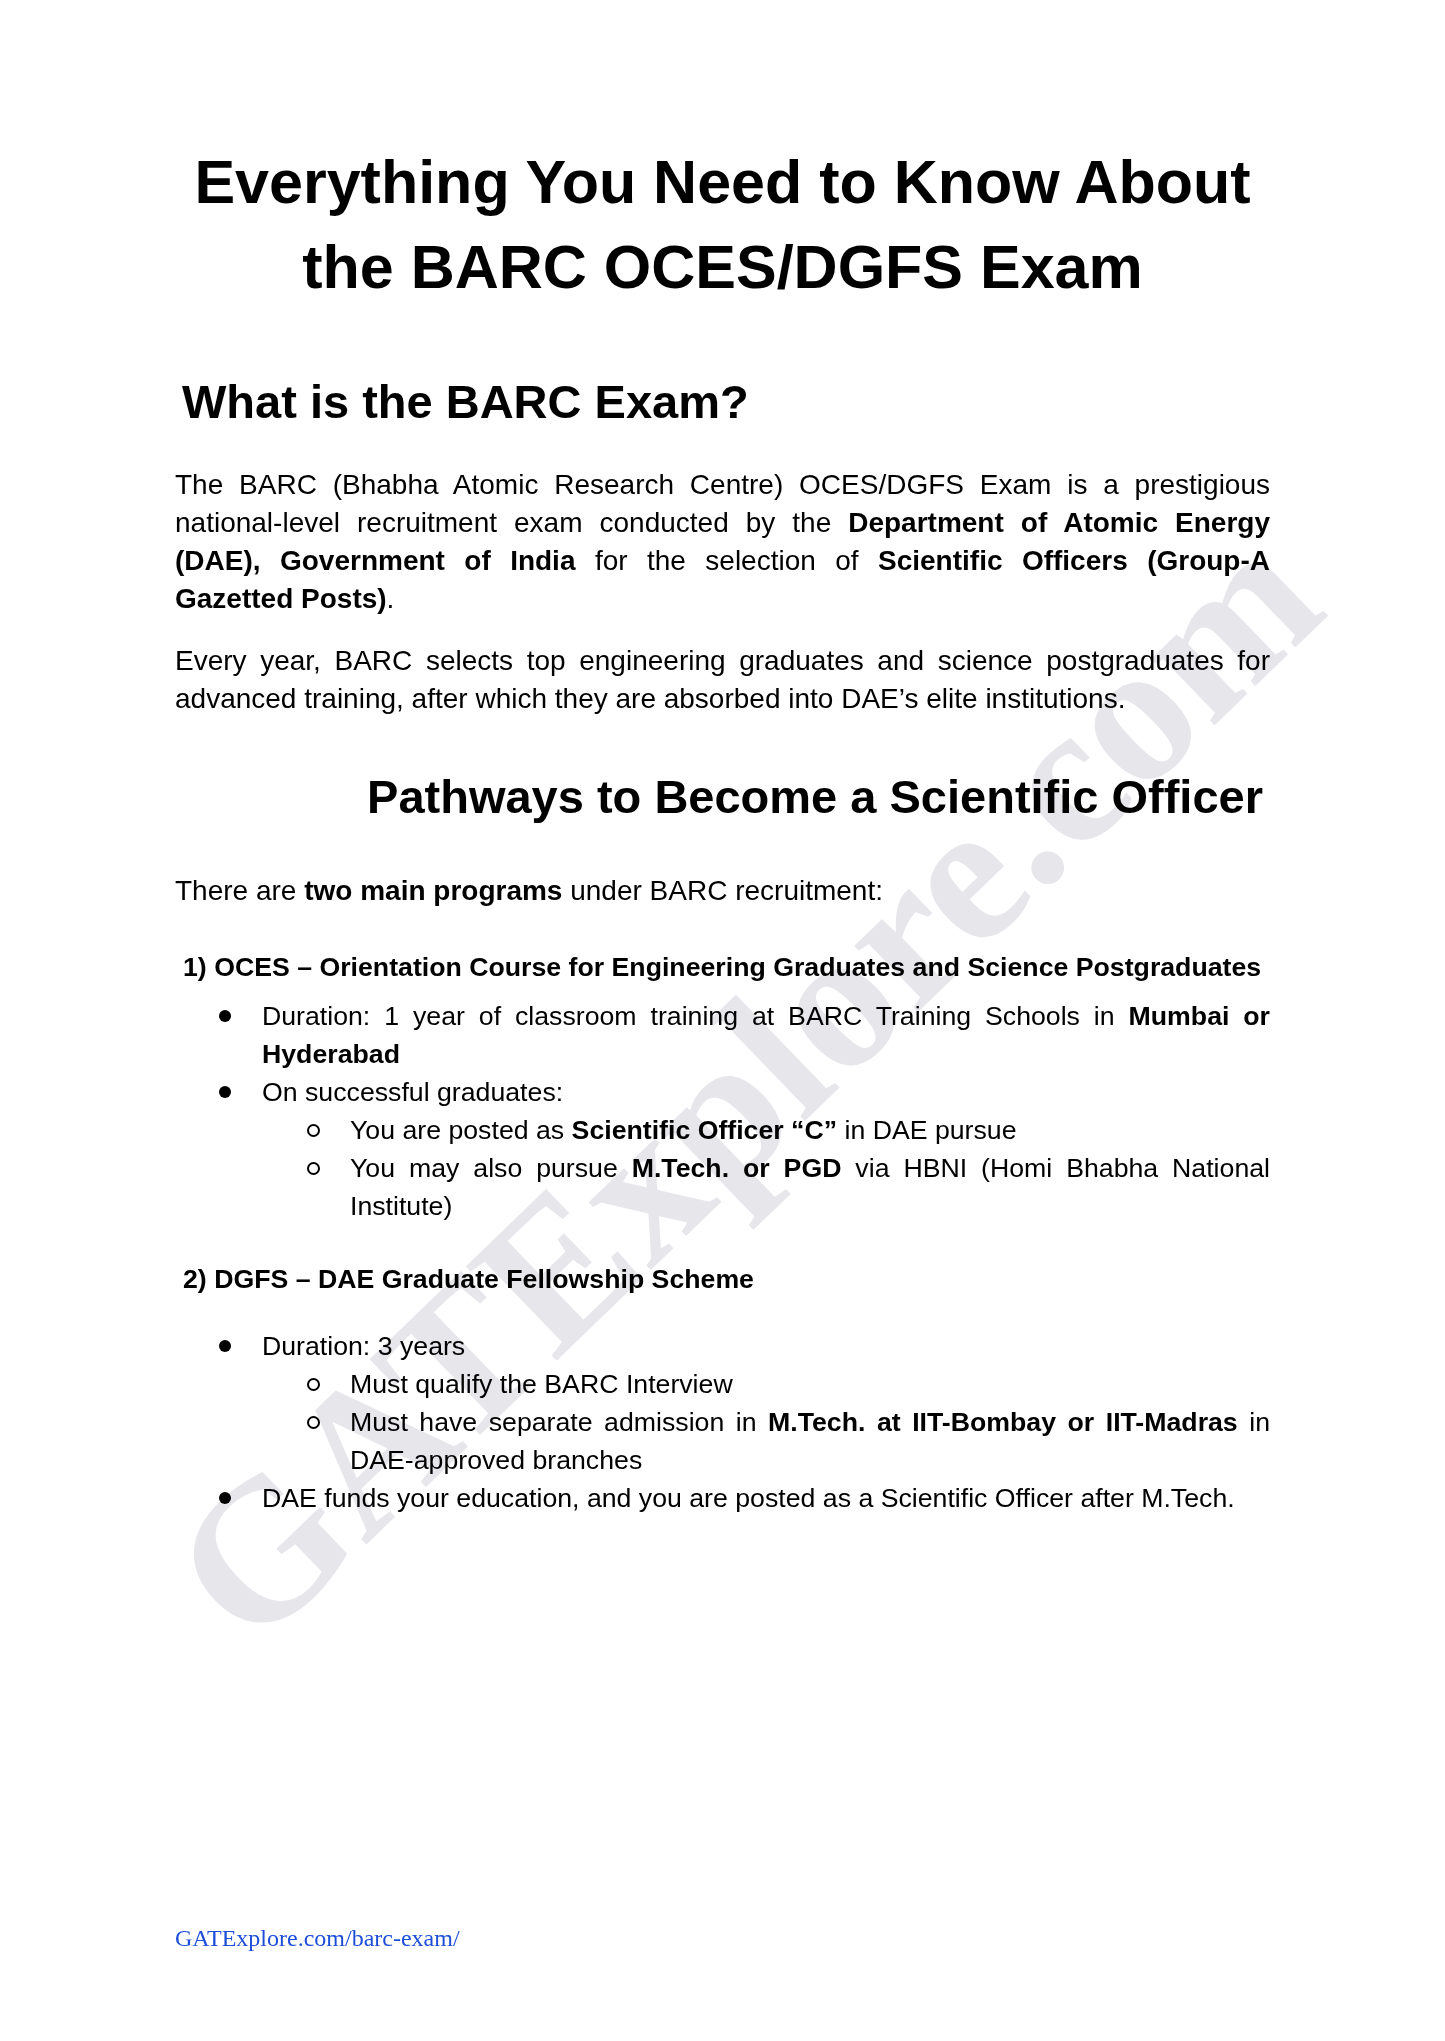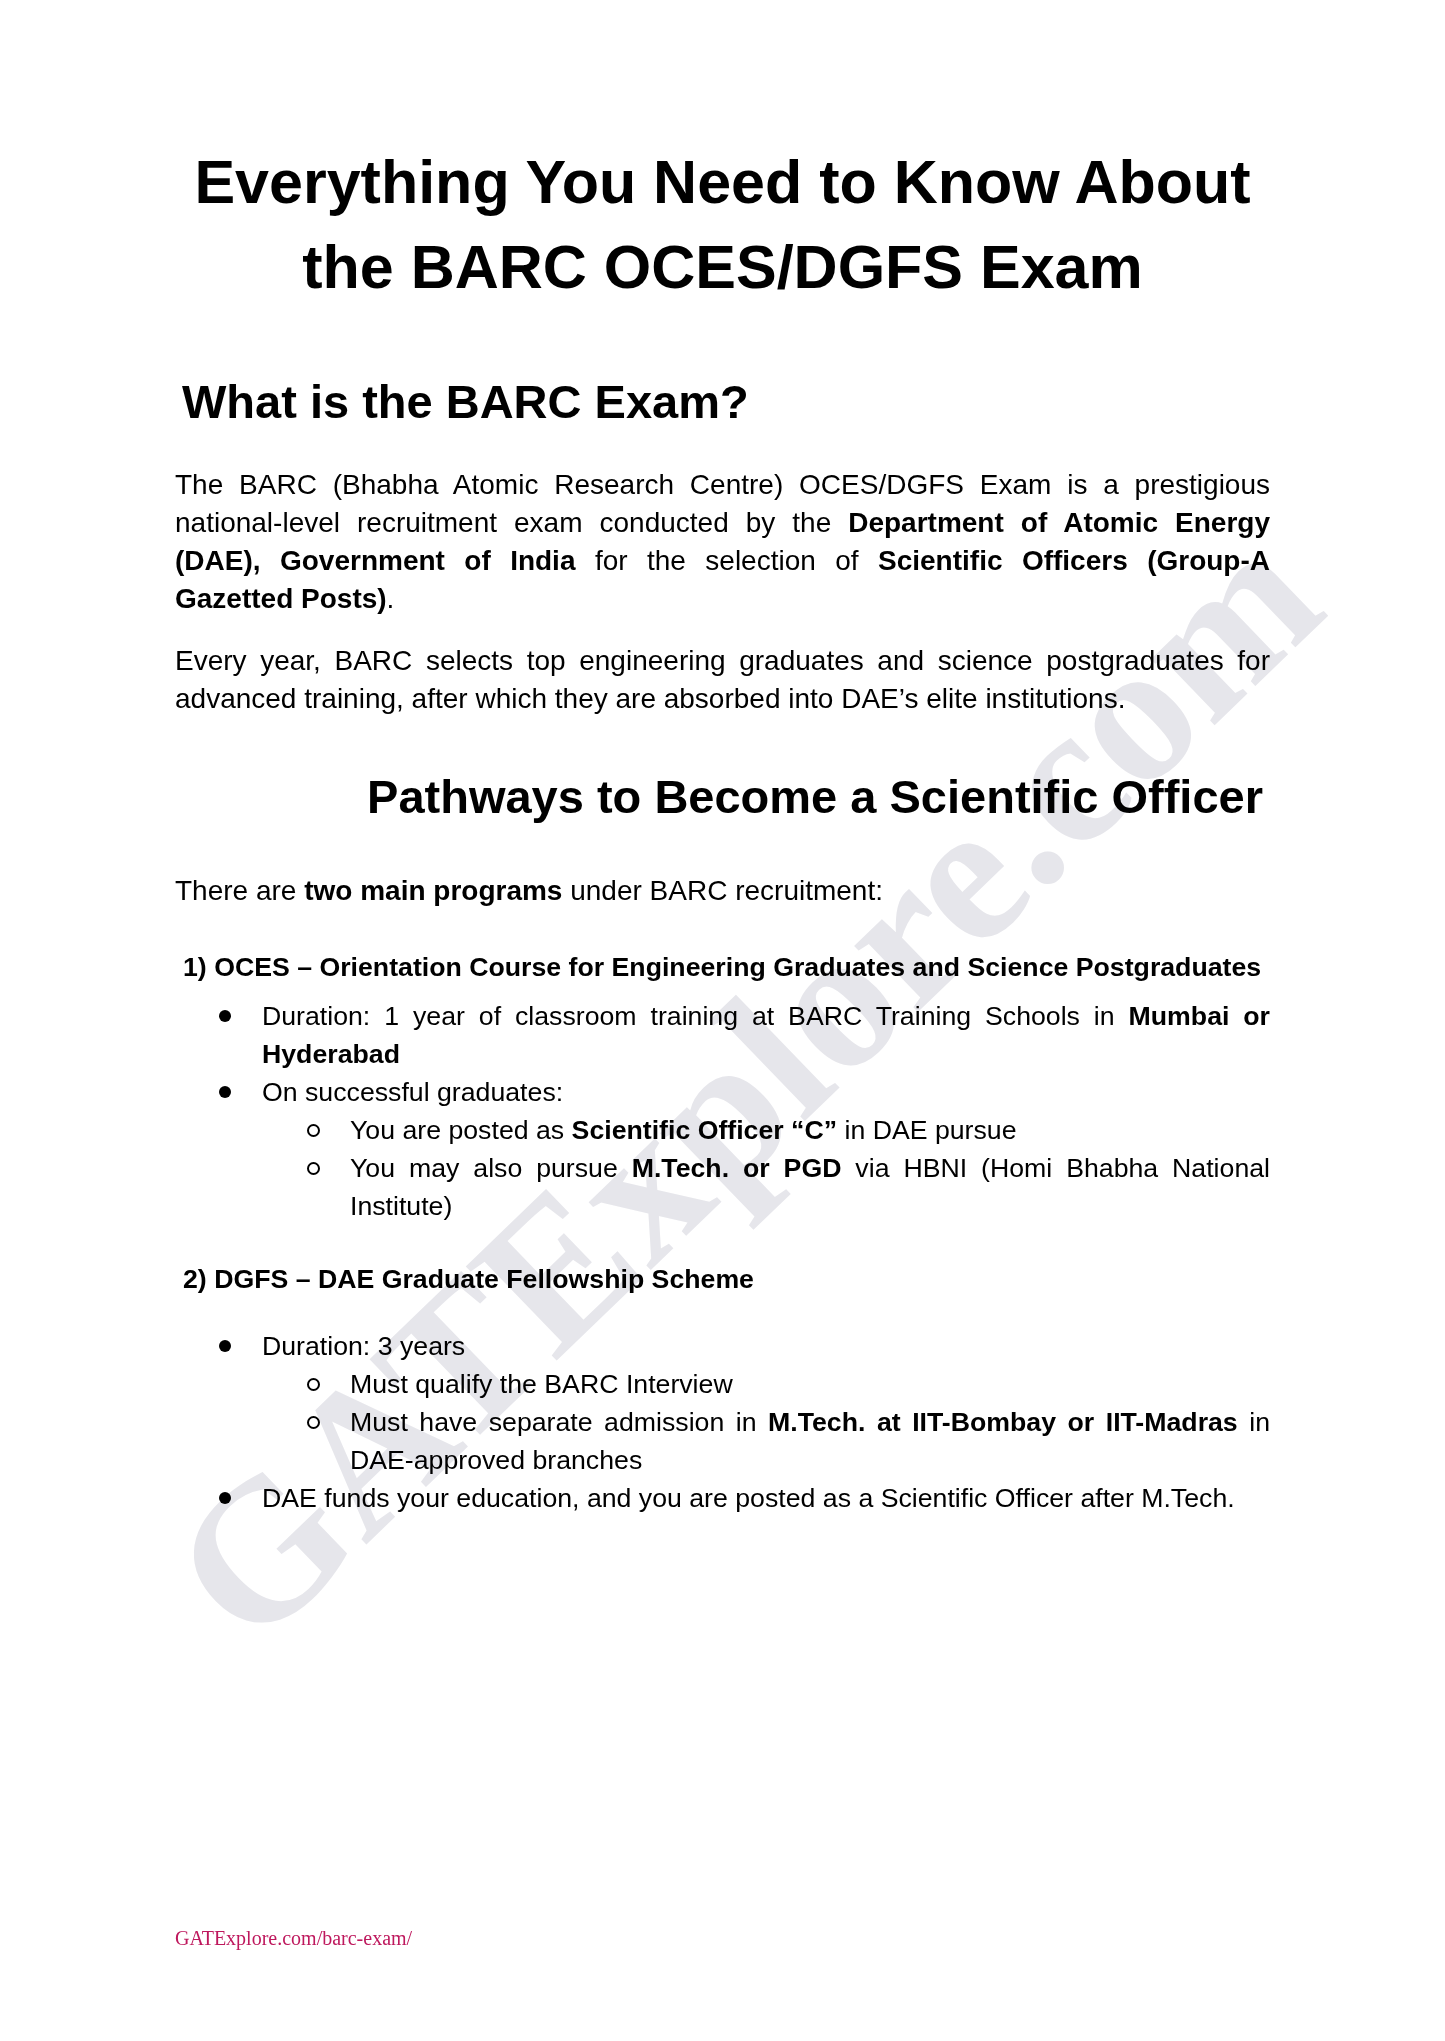"GATExplore.com/barc-exam/" .footer { color: #be185d -> #1d4ed8; font-size: 20px -> 24px }
